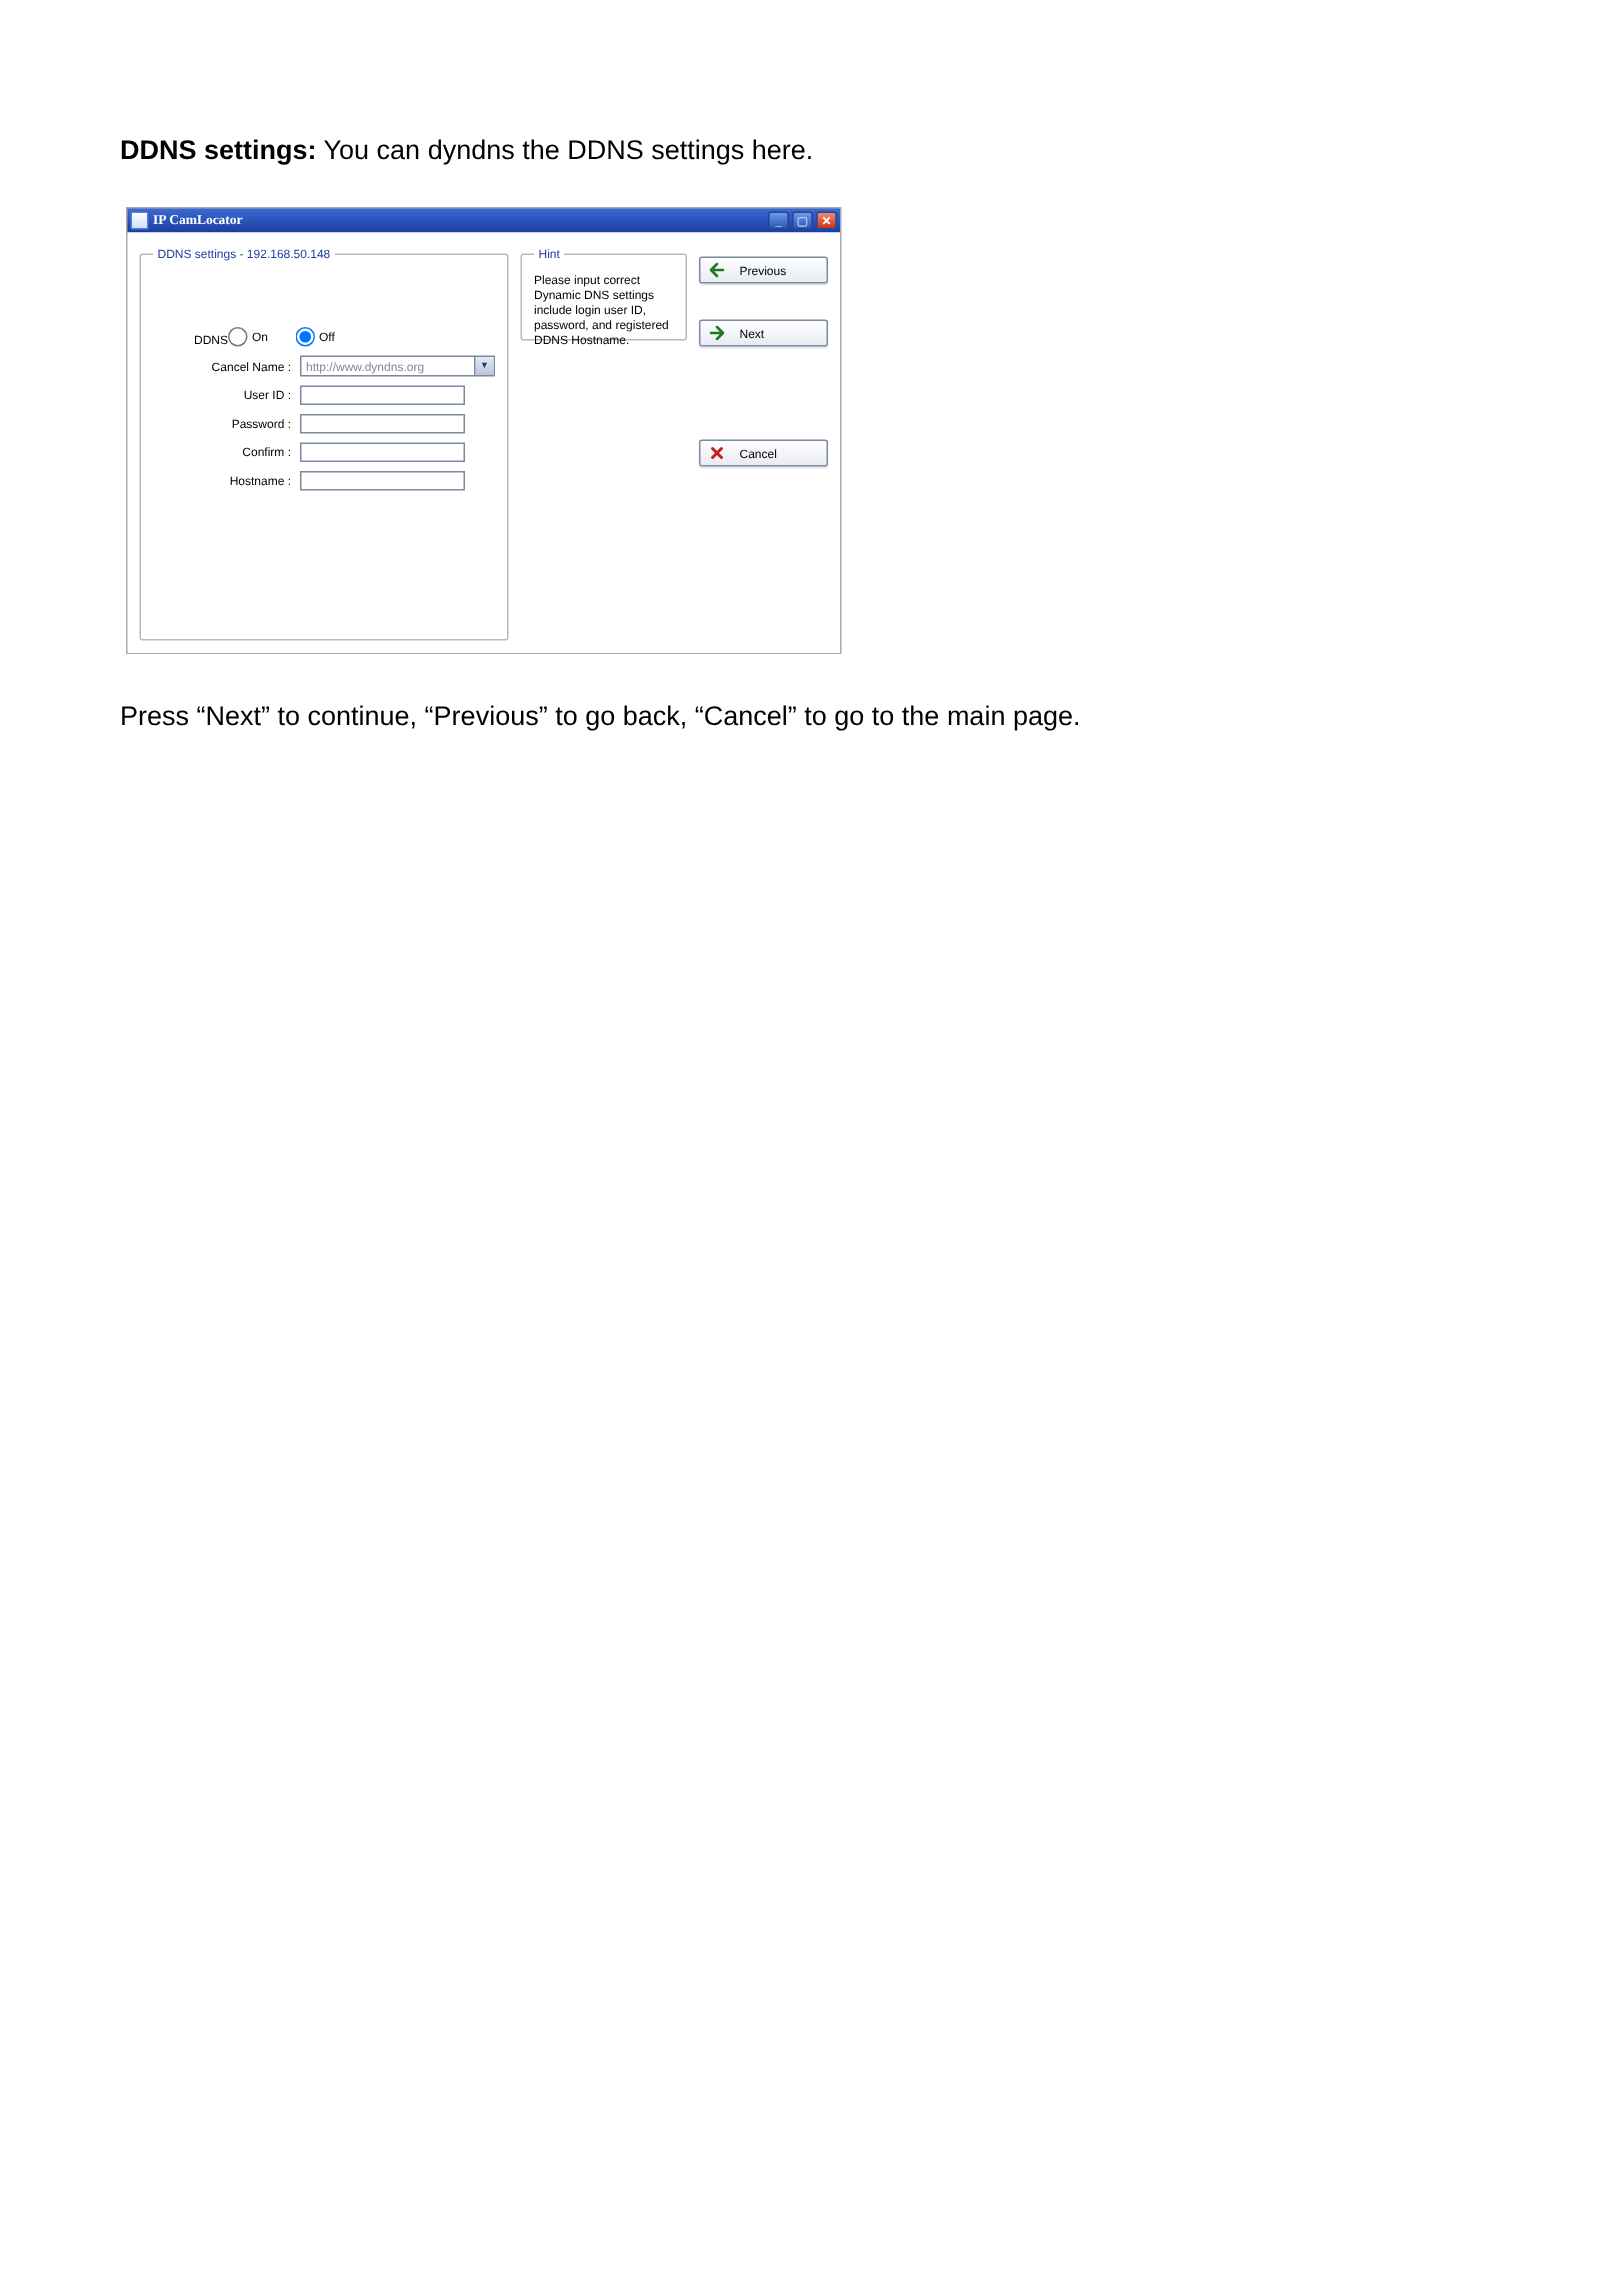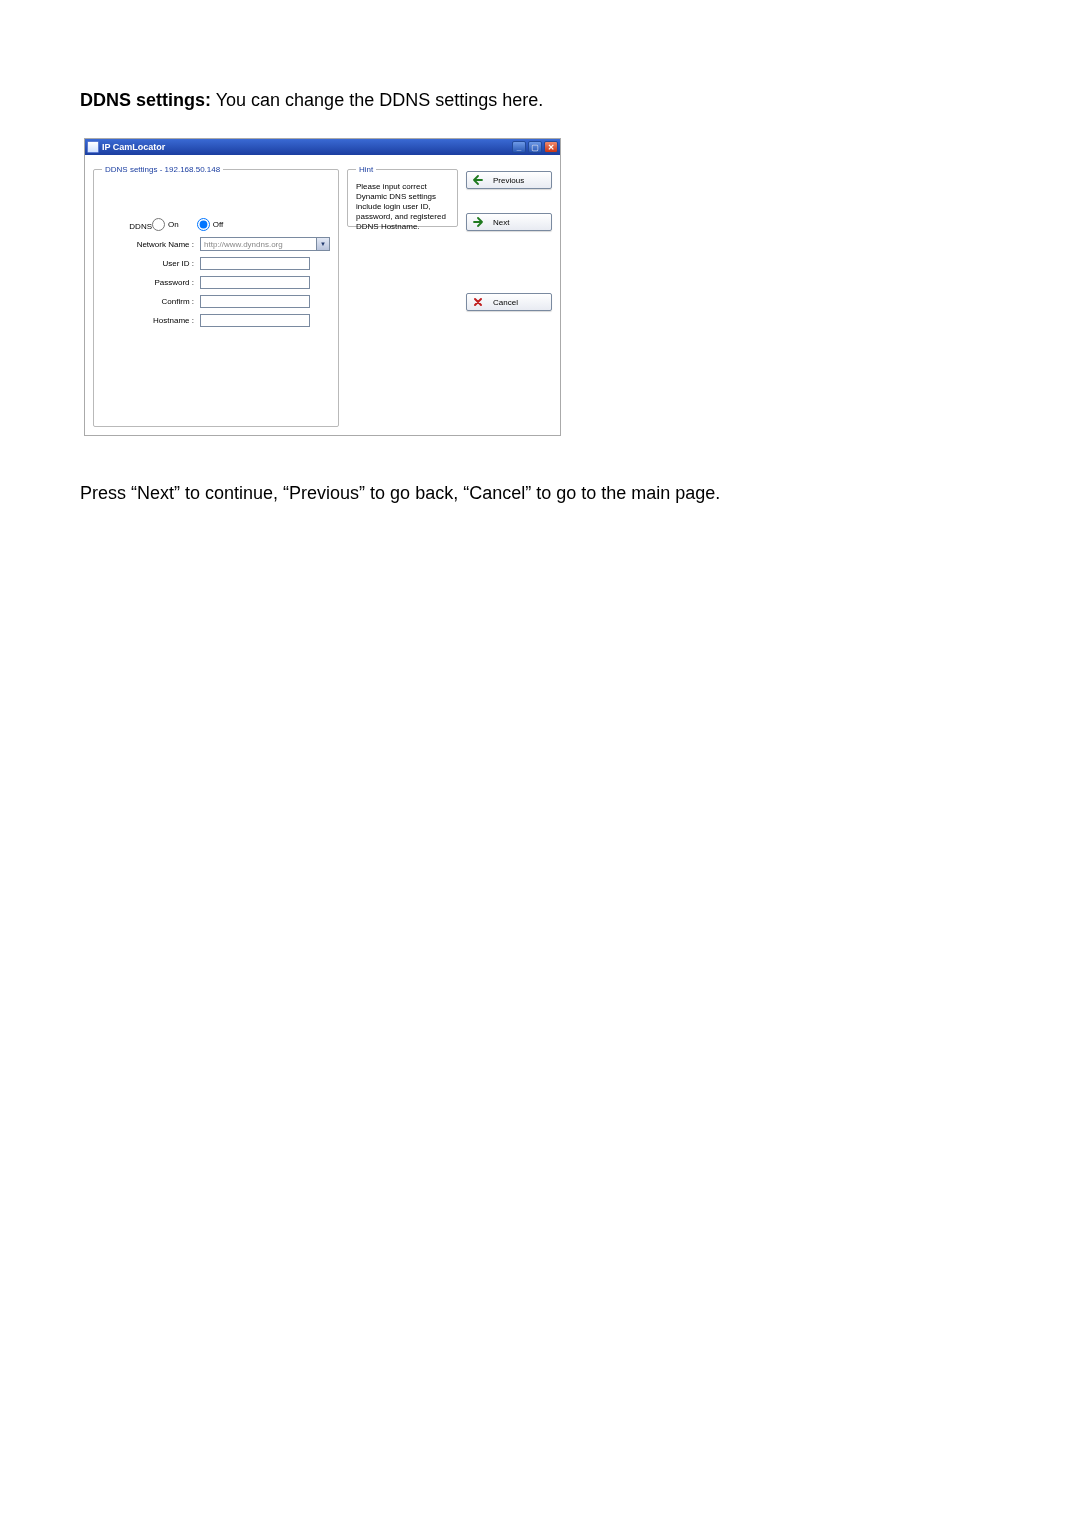"You can change the DDNS" span { text: change -> dyndns }
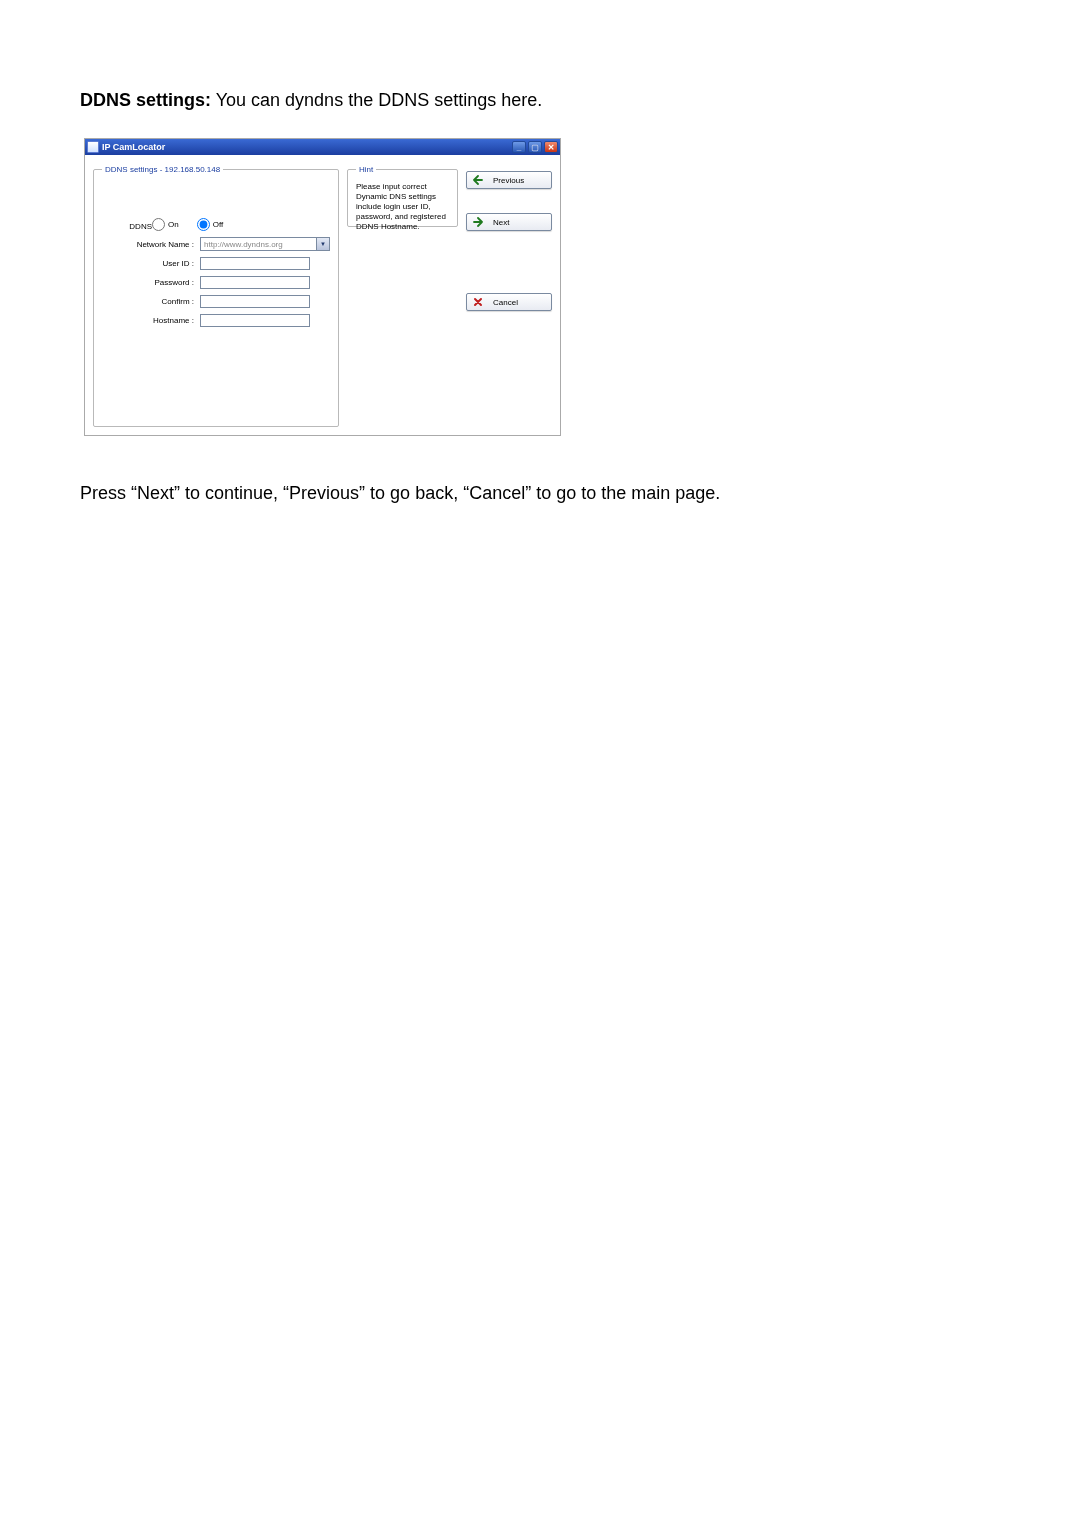"IP CamLocator" .titlebar-left { align-items: center -> flex-start; font-family: none -> Liberation Serif, serif }
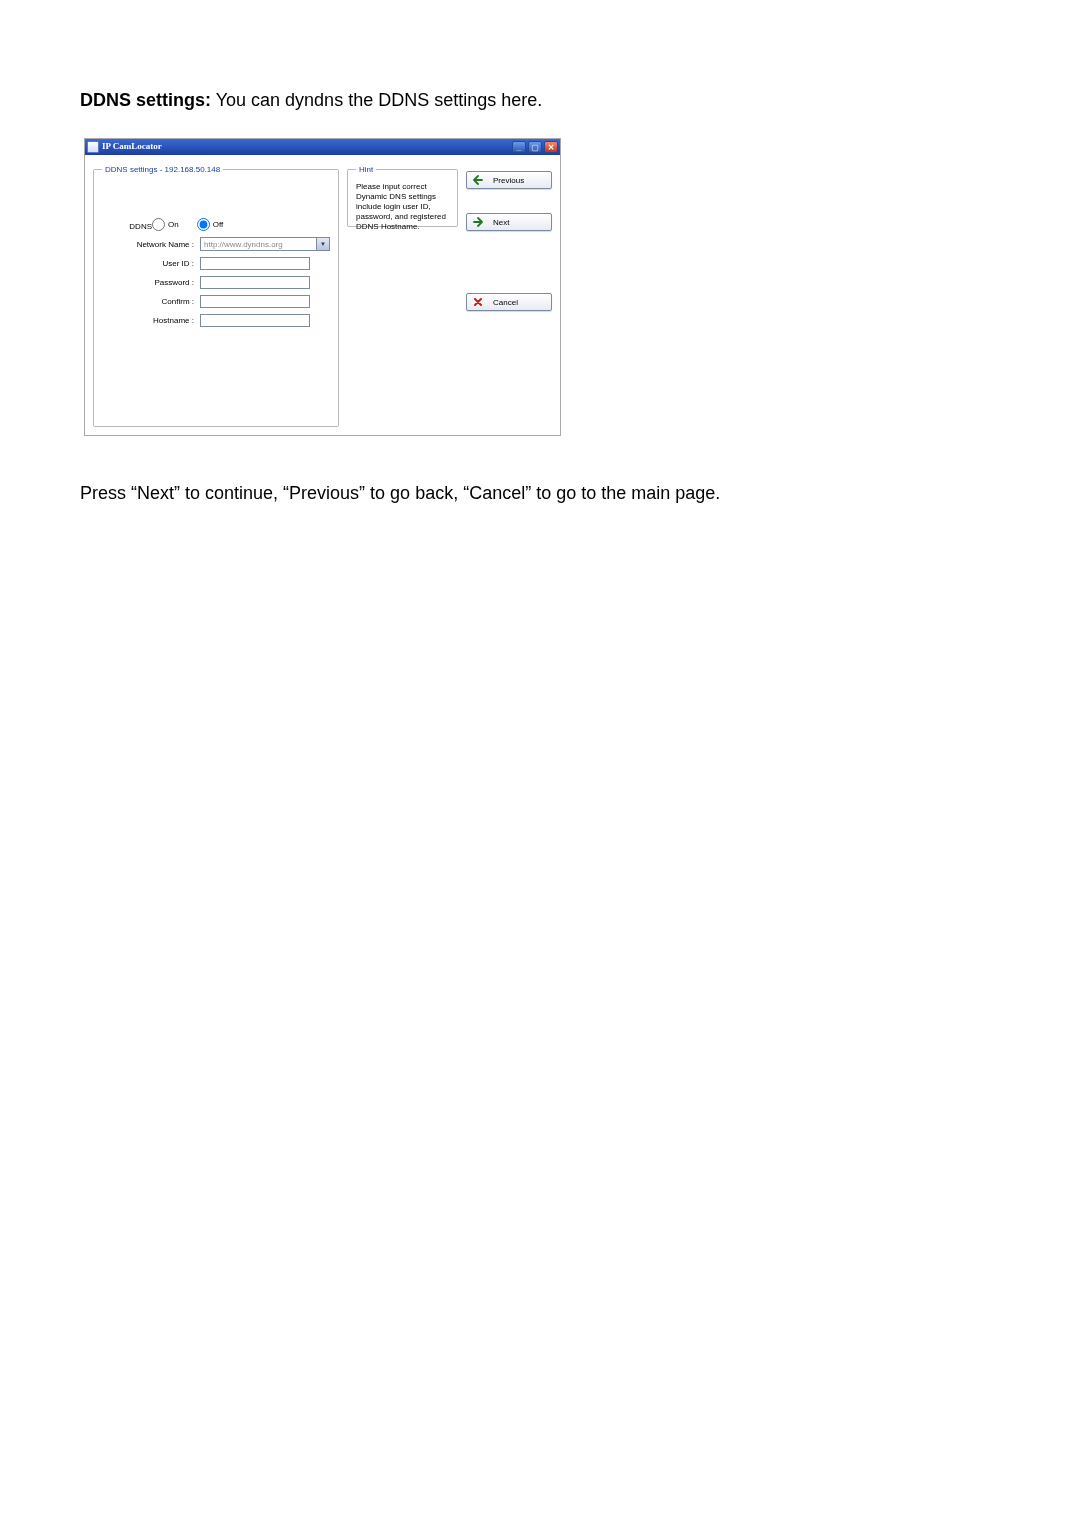"Network Name :" label.lbl { text: Network -> Cancel }
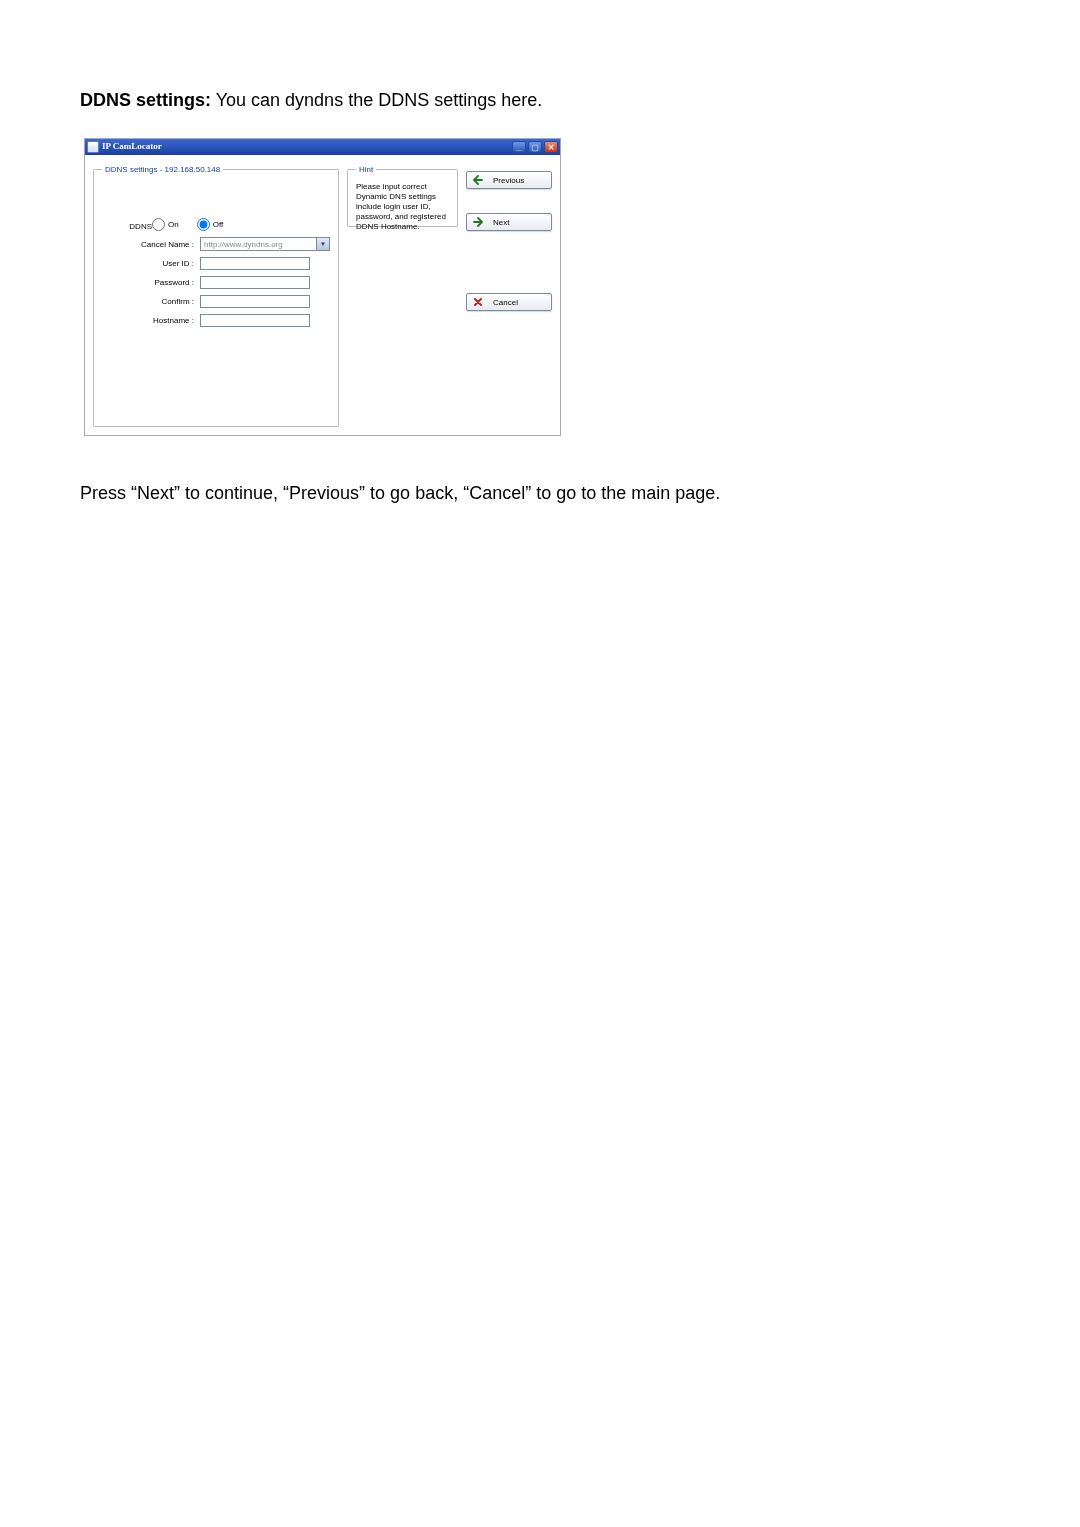"Press “Next” to continue, “Previous”" .outro { margin-top: 48px -> 32px }
